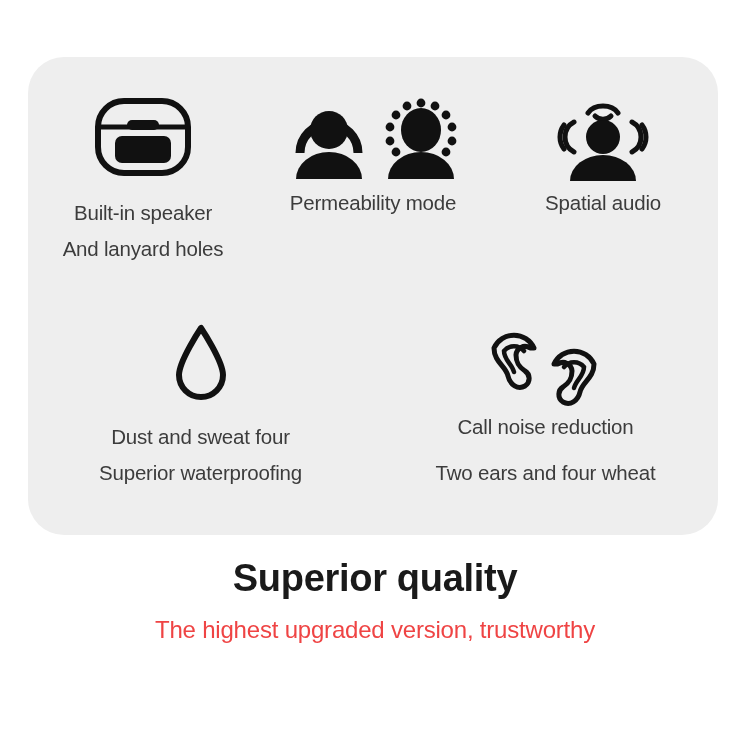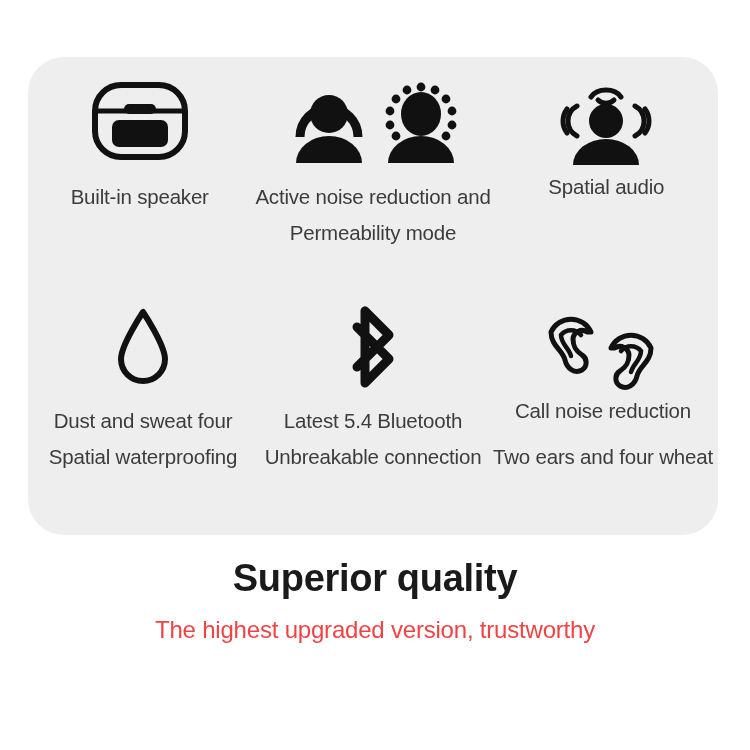"Built-in speaker" #feature-card { padding-top: 16px -> 32px }
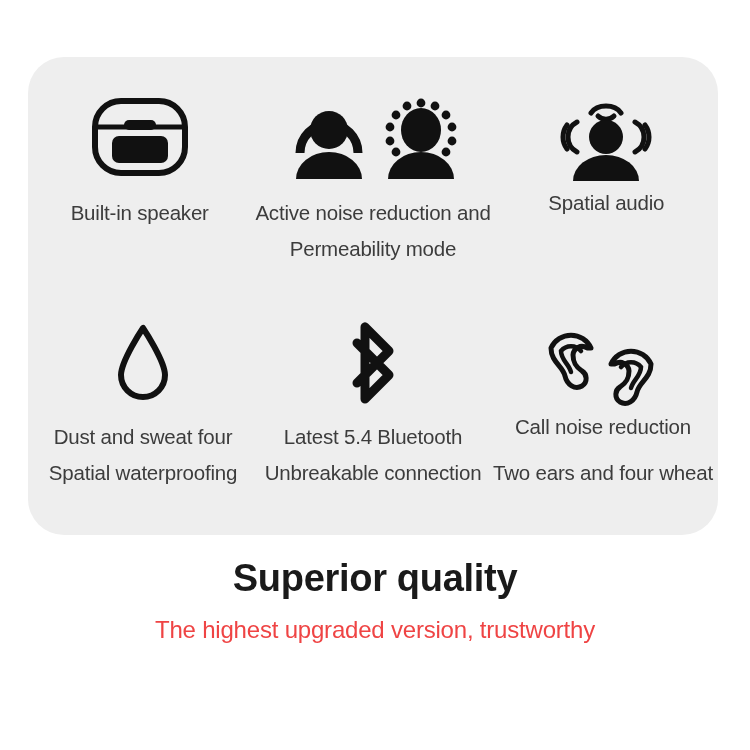"Active noise reduction and" div.cap { html: <div>Active noise reduction and</div> -> none }
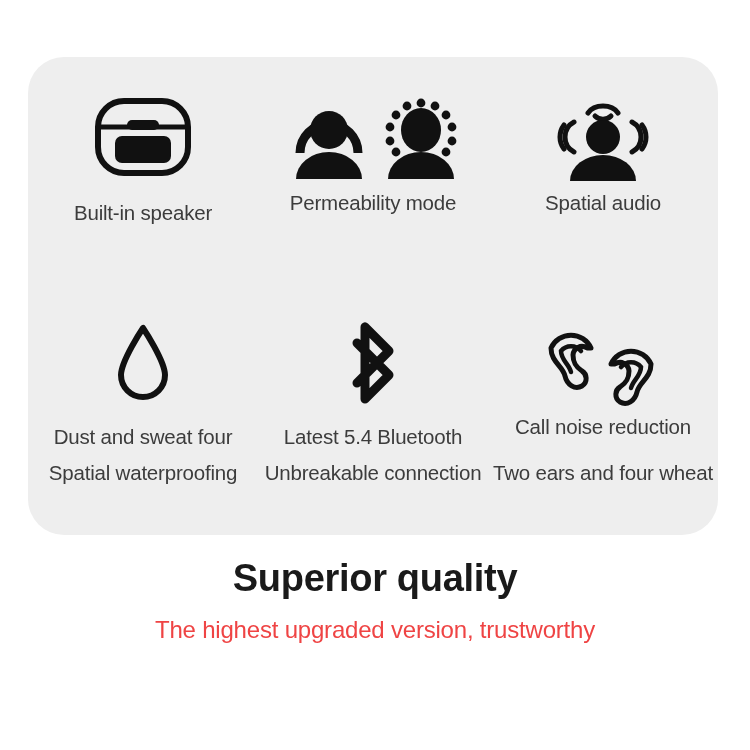"And lanyard holes" div.cap { html: none -> <div>And lanyard holes</div> }
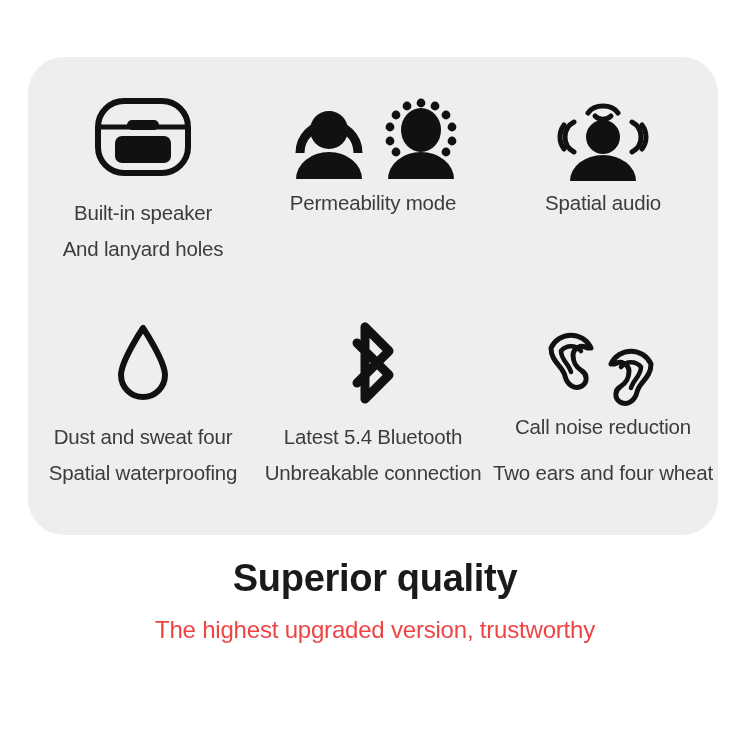"Latest 5.4 Bluetooth" div.feature-cell { html: <div> <div> <svg> <path></path> </svg> </div> <div>Latest 5.4 Bluetooth</div> <div>Unbreakable connection</div> </div> -> none }
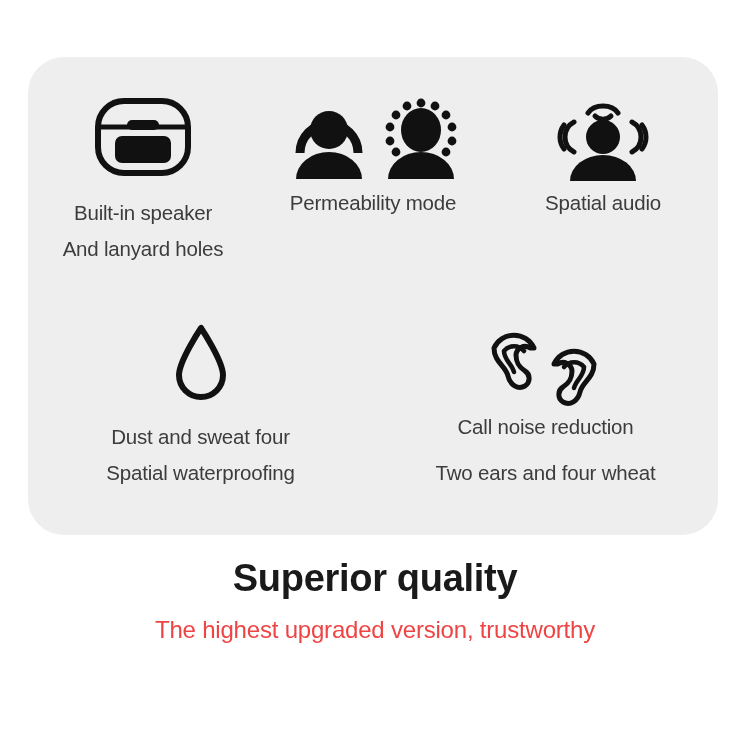"Spatial waterproofing" div.cap { text: Spatial -> Superior }
